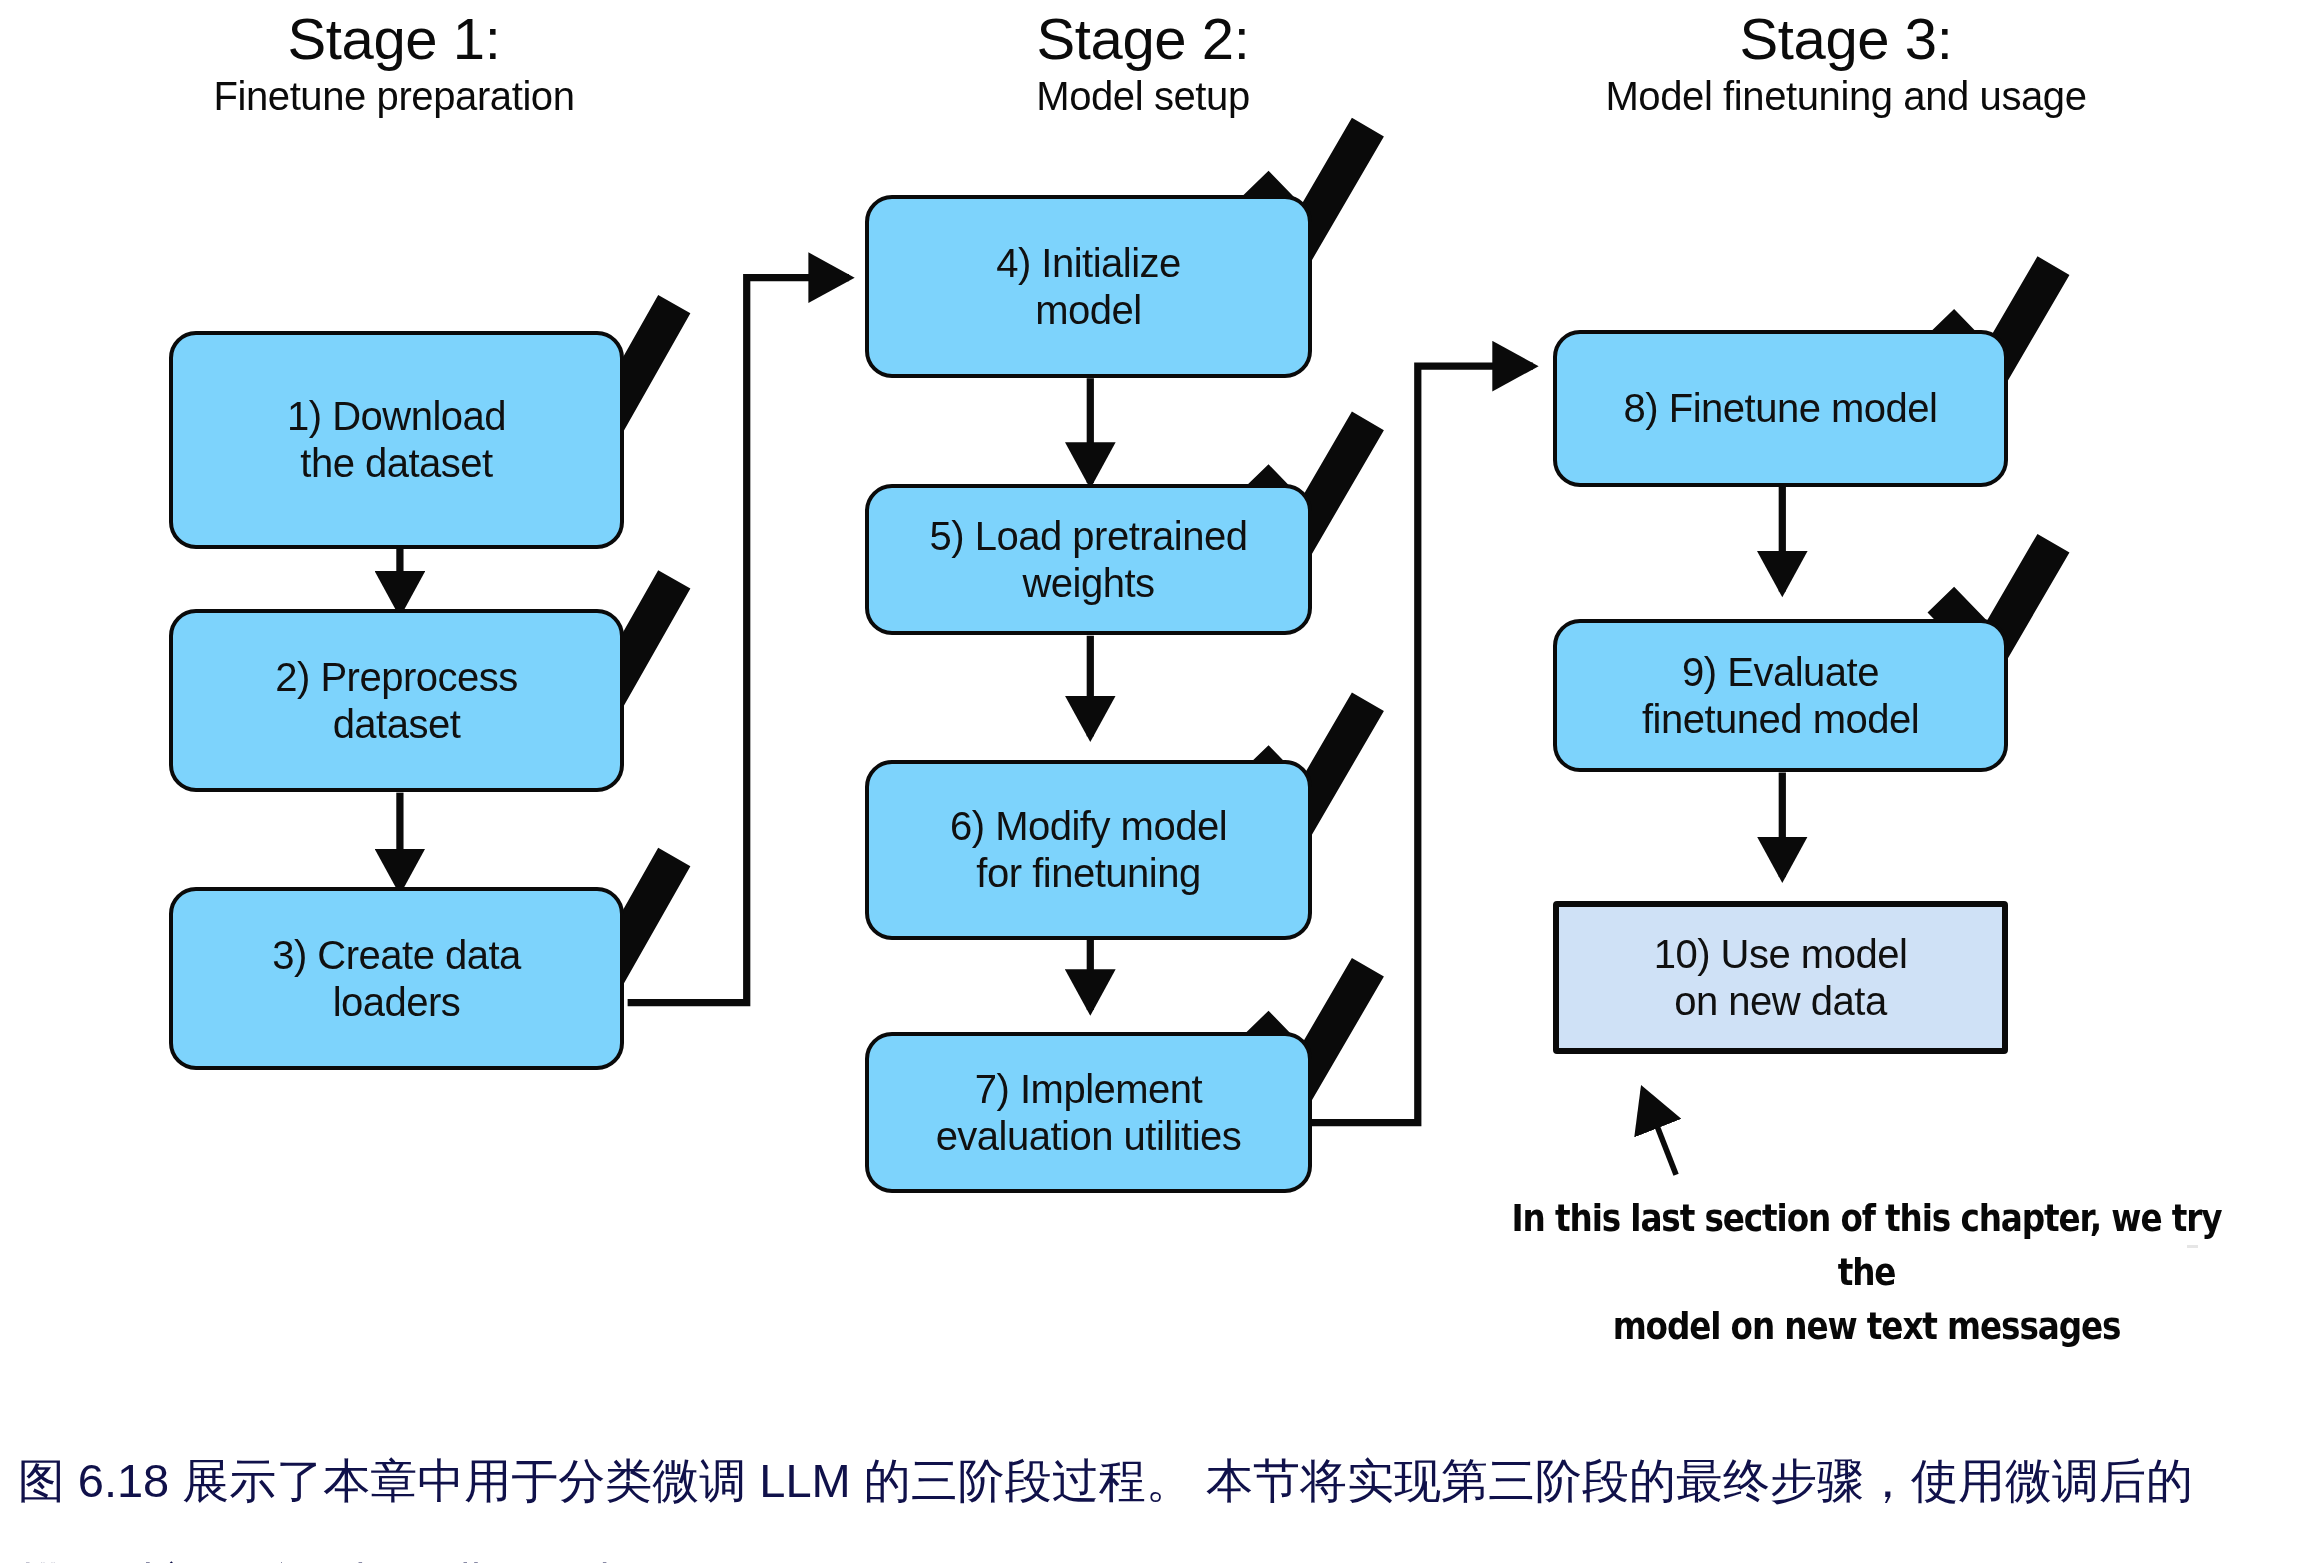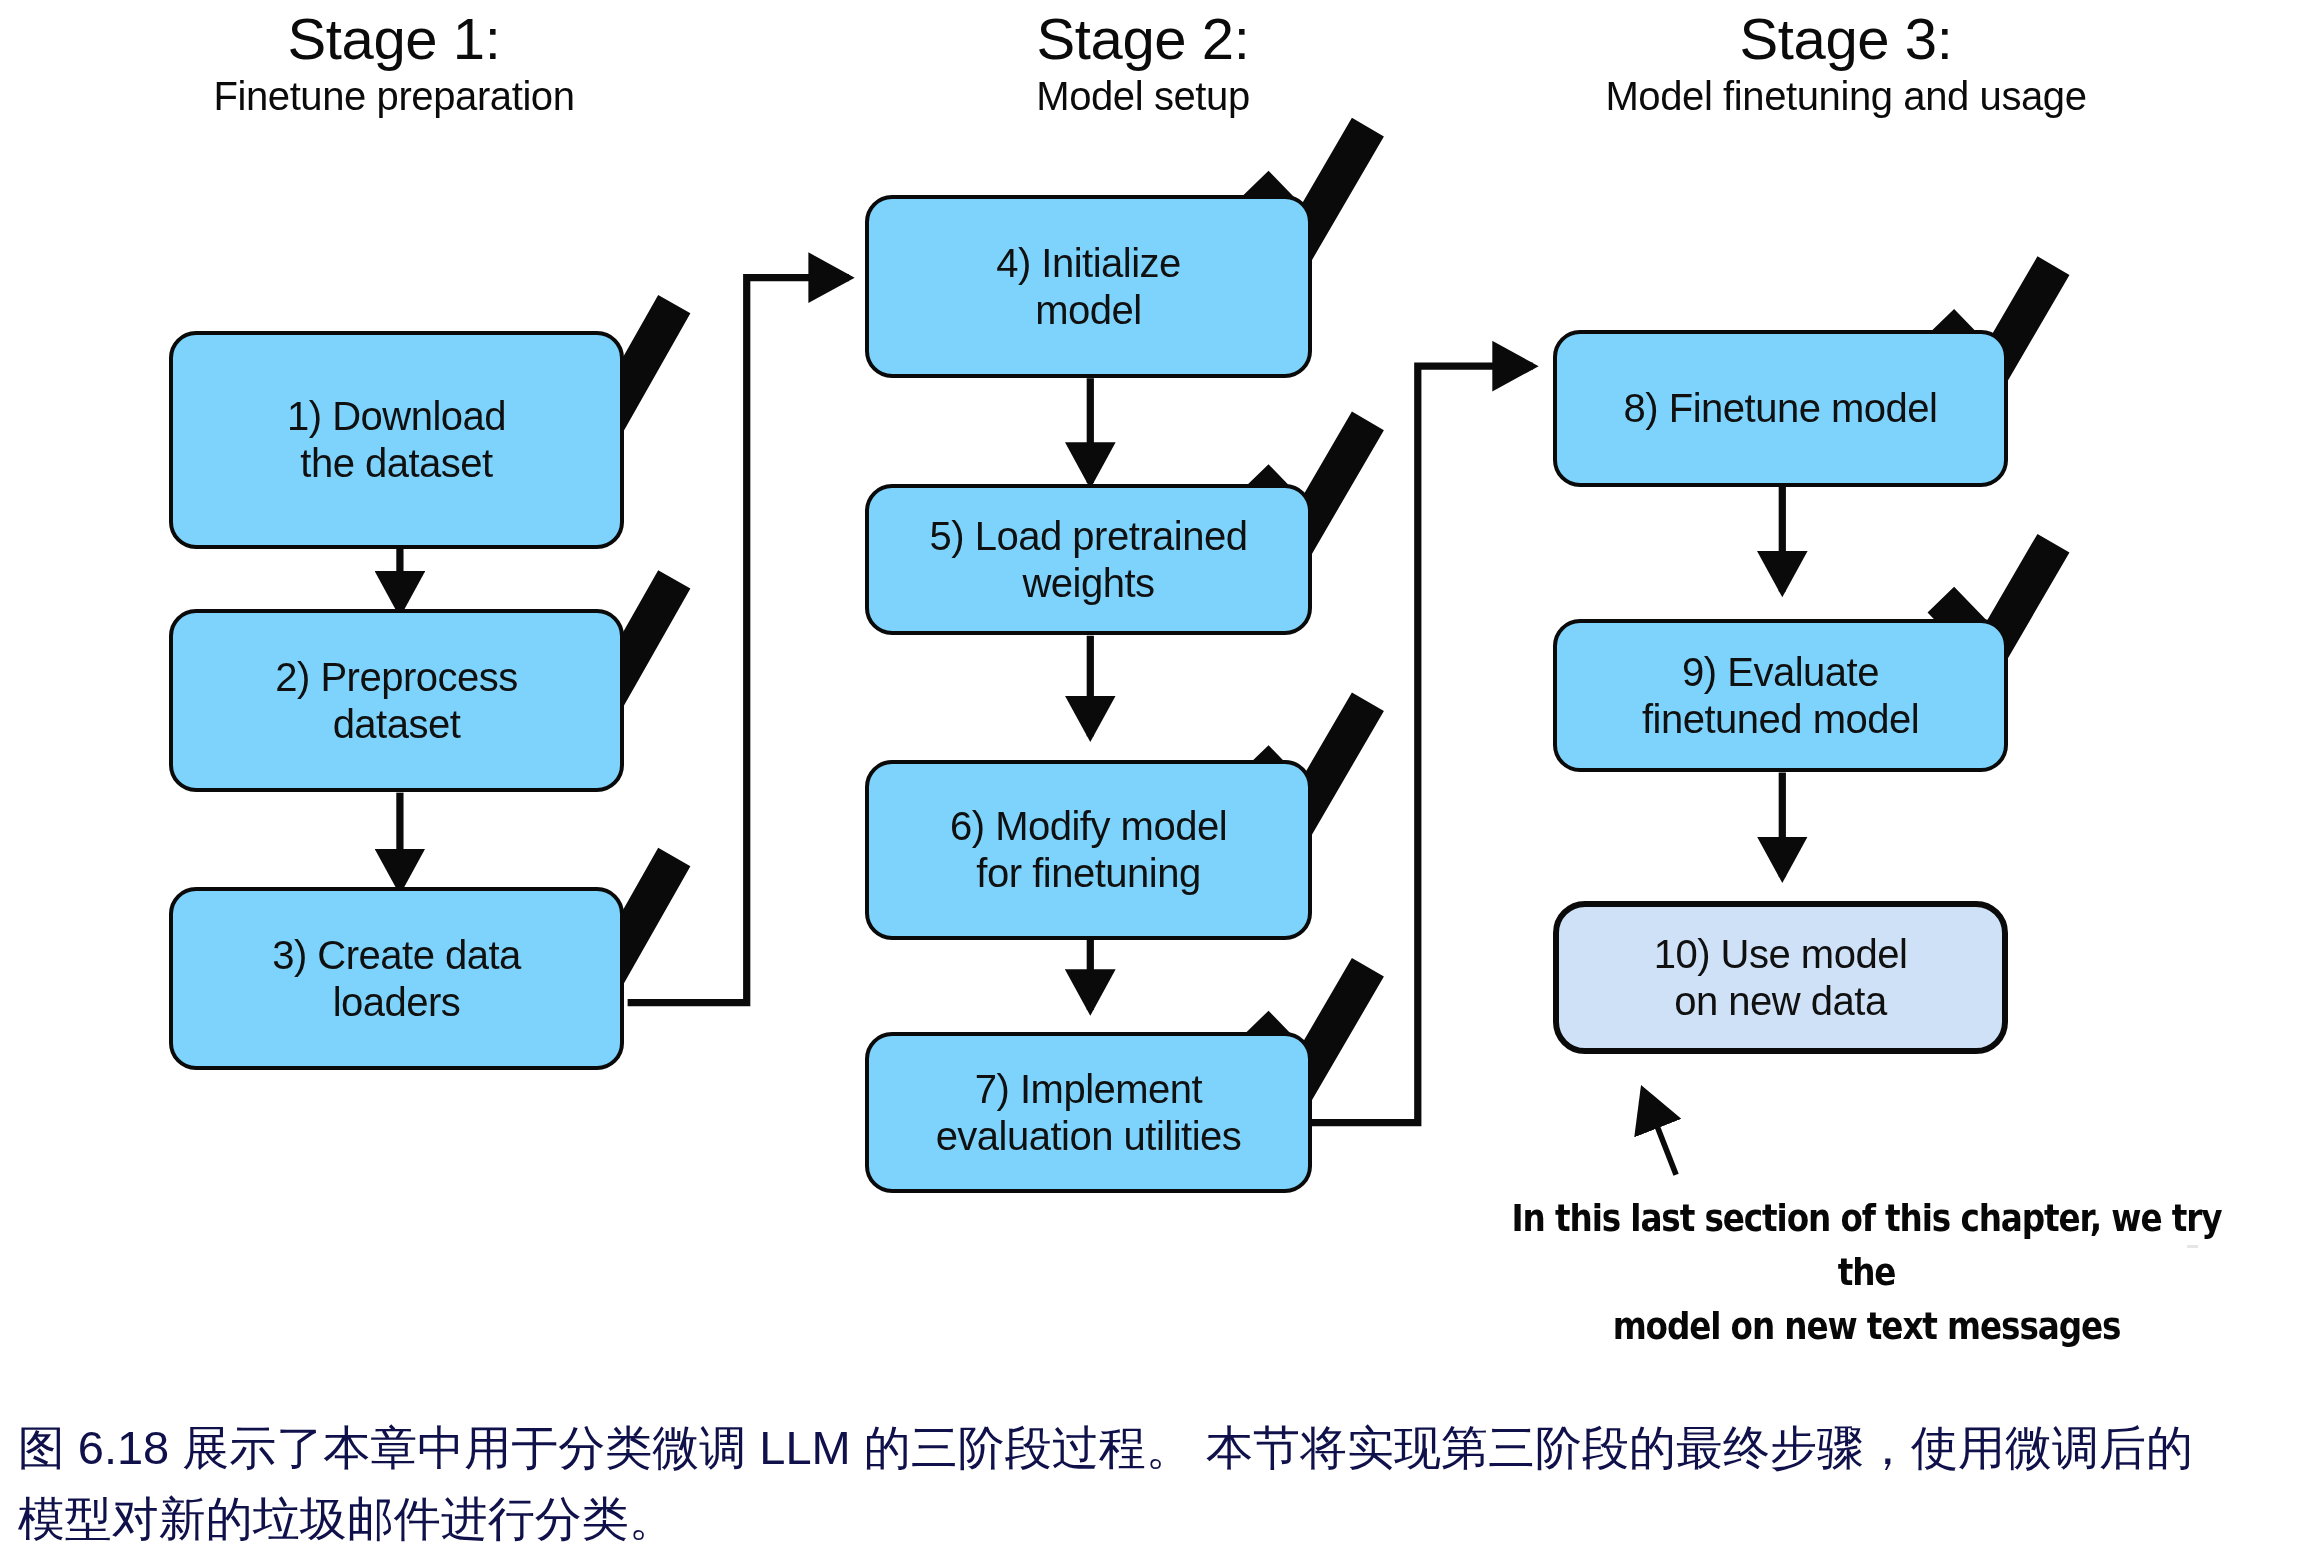"10) Use model" .flow-box.highlight { border-radius: 32px -> 4px }
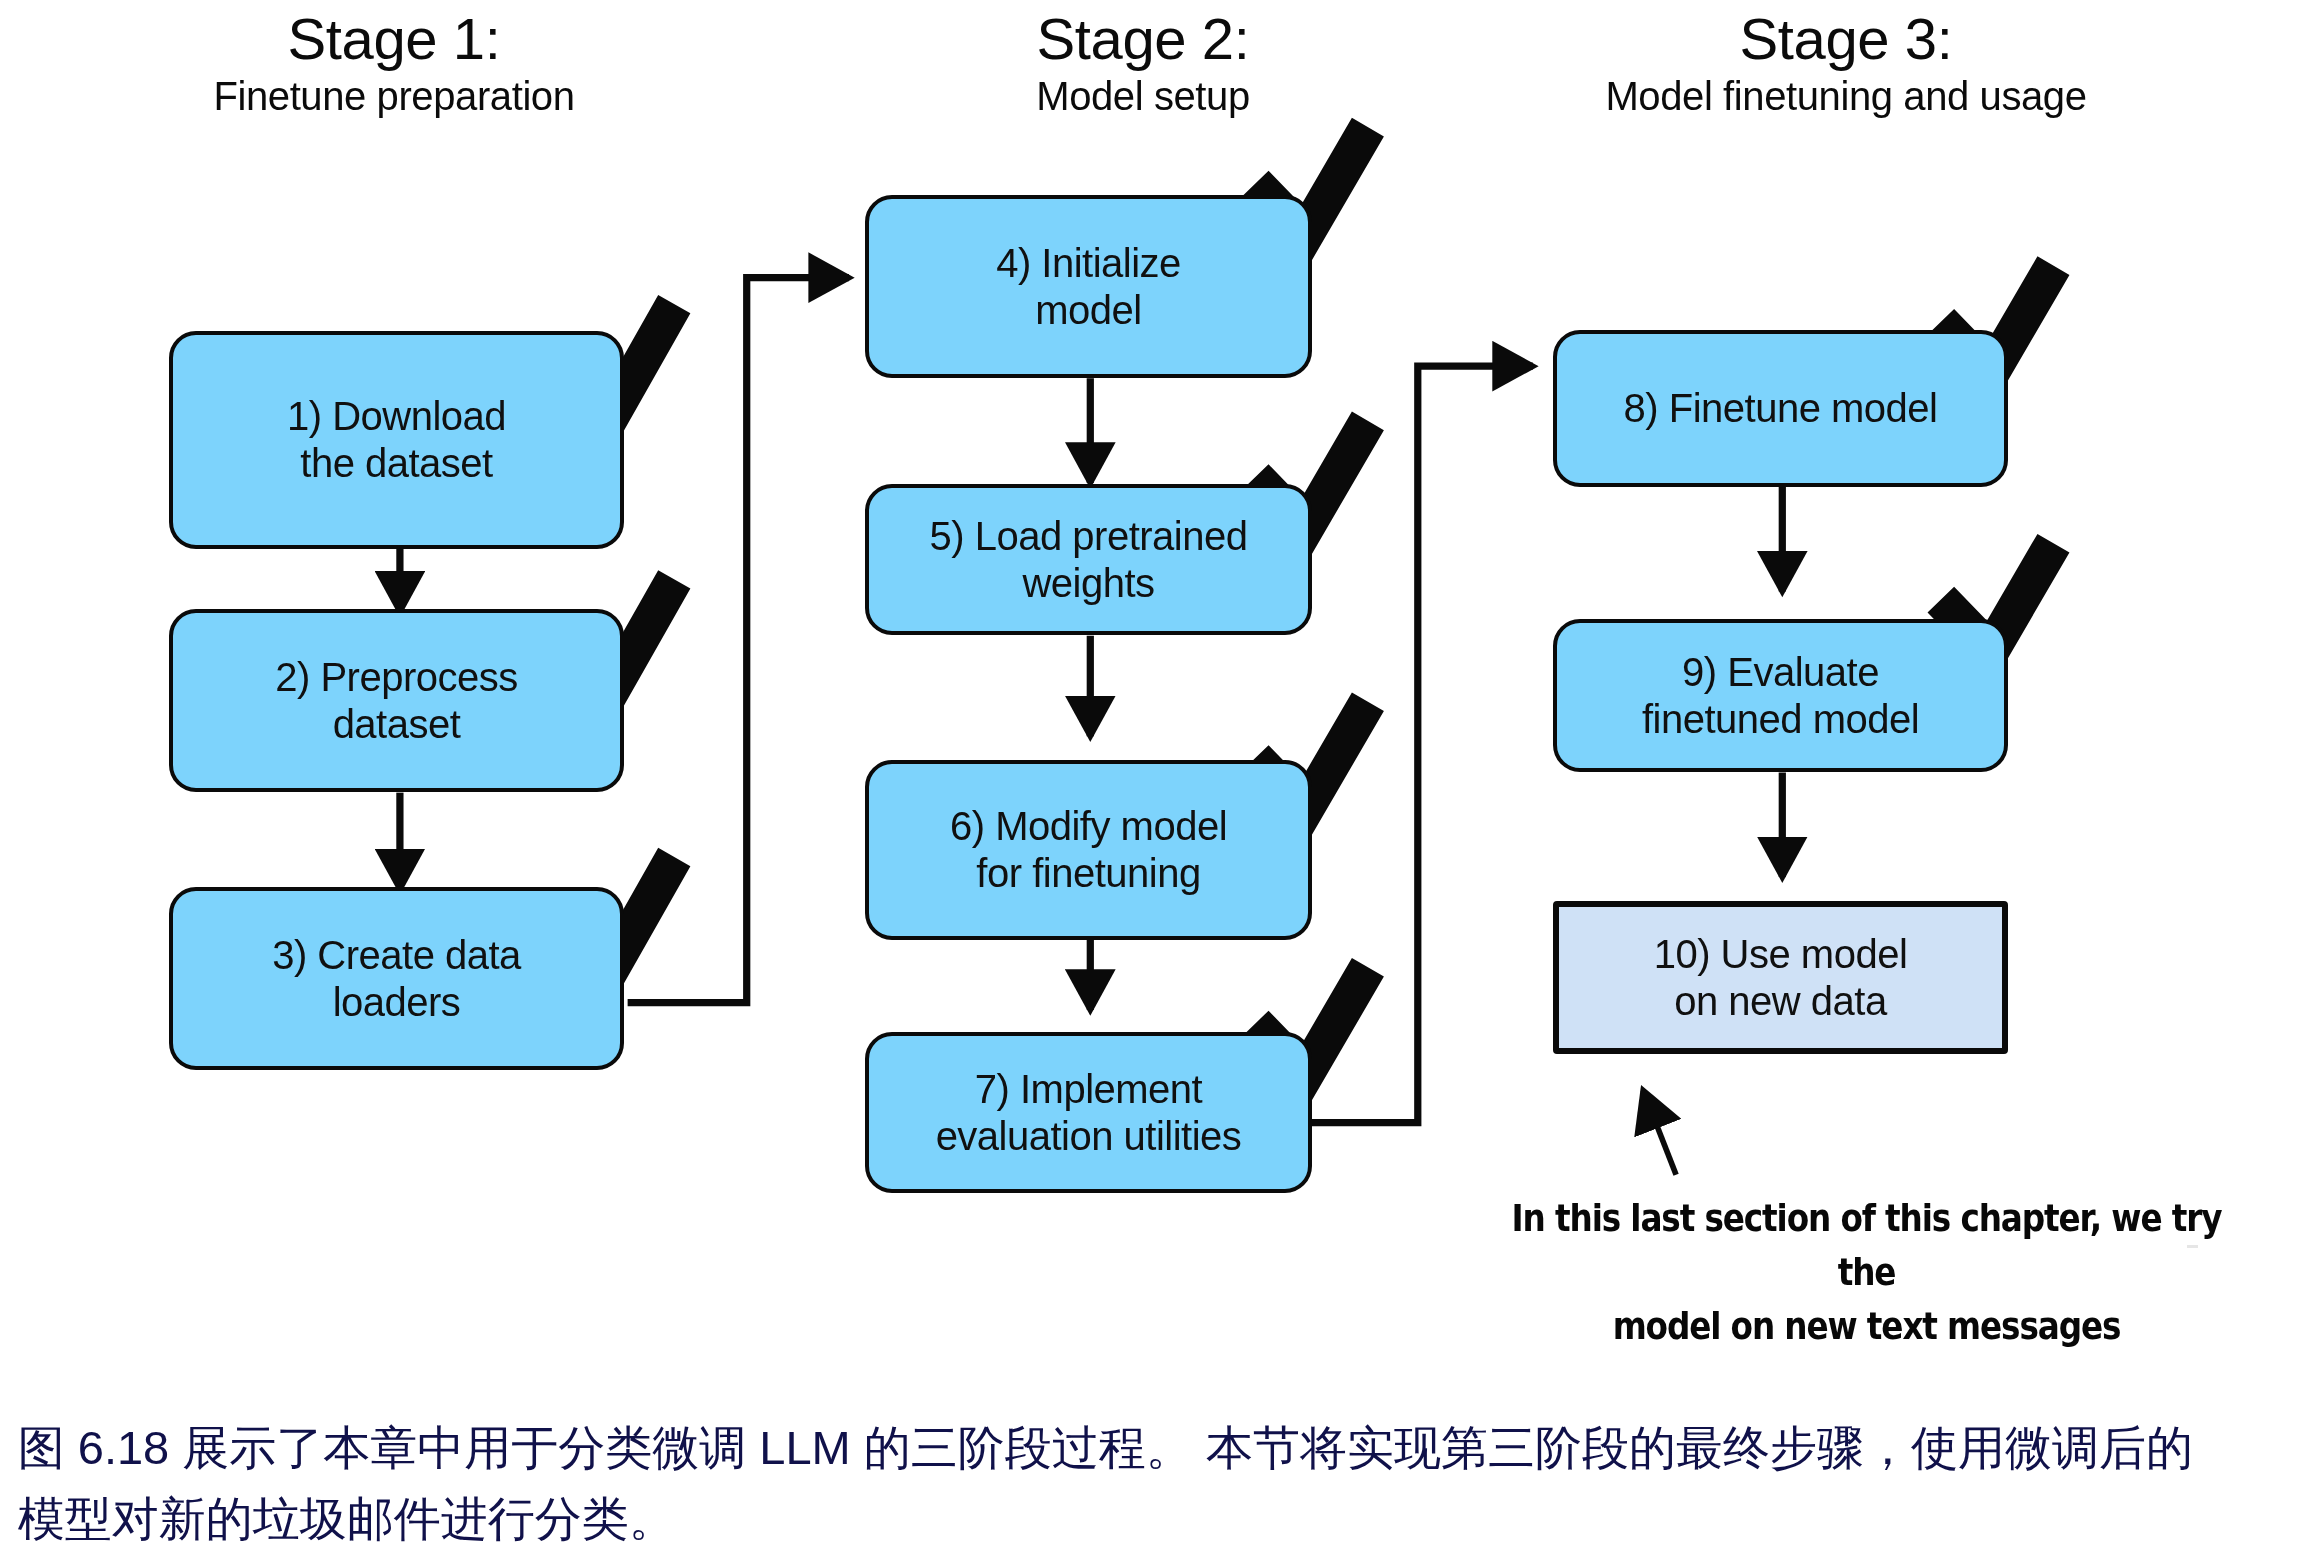"图 6.18 展示了本章中用于分类微调 LLM 的三阶段过程。" #caption .cap-line { margin-top: none -> 33px }
